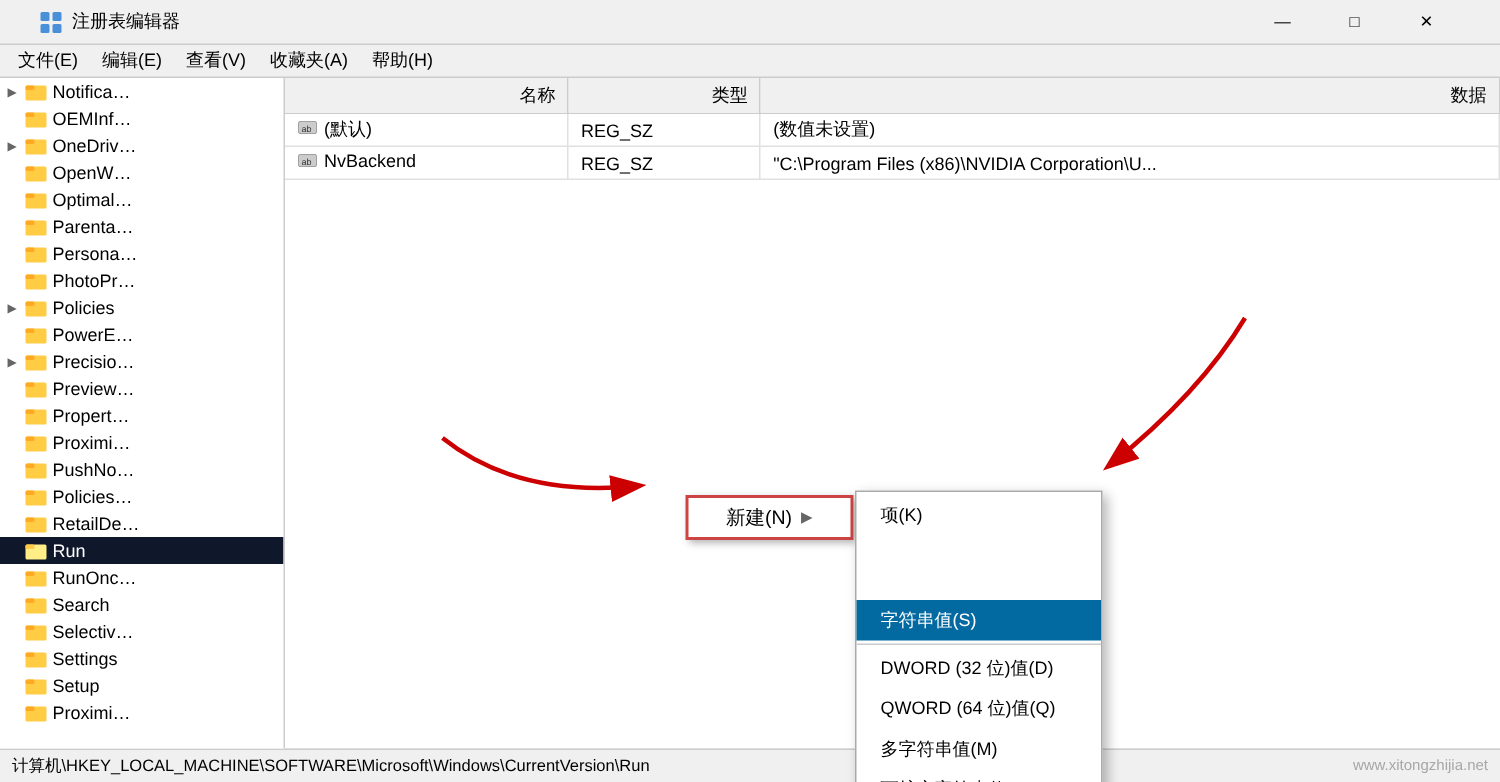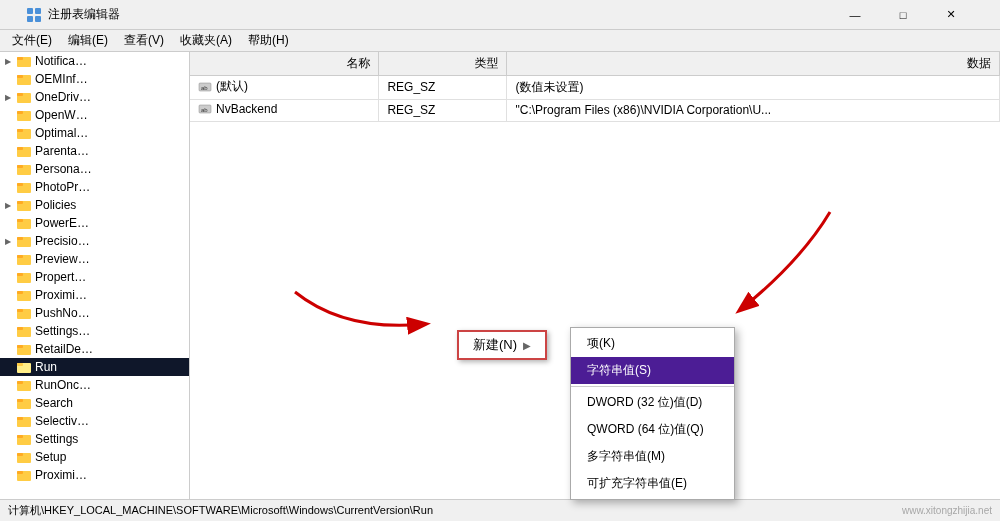"(默认)" span { align-items: center -> none }
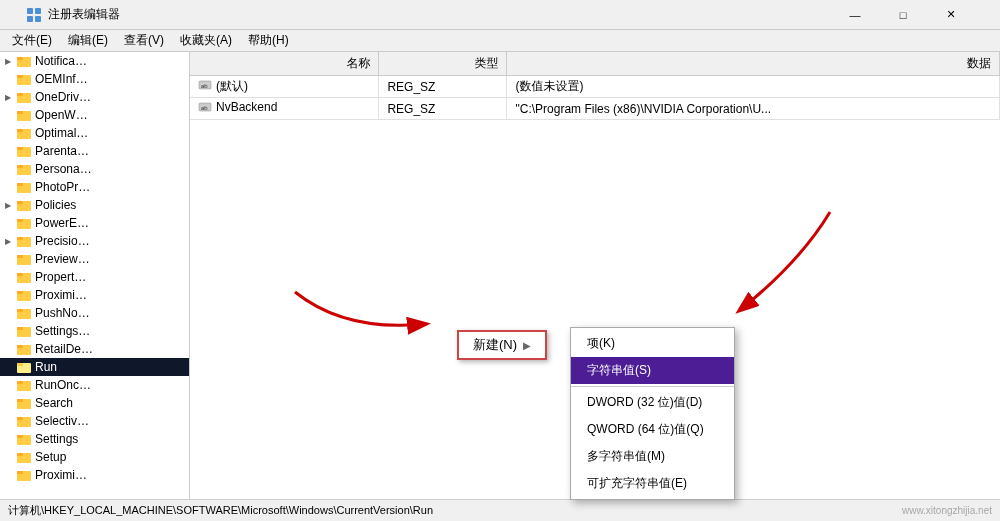"Settings…" span.tree-label { text: Settings -> Policies }
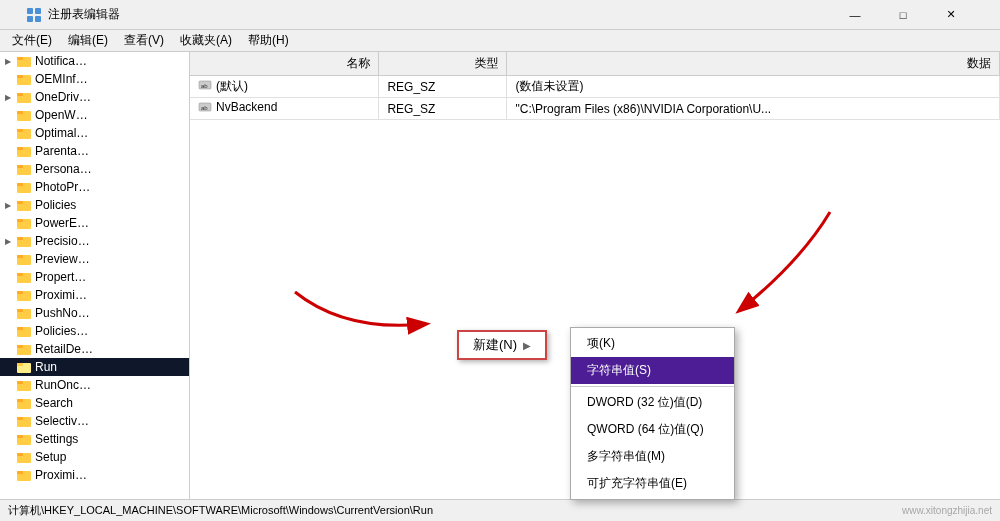"新建(N)" div { padding: 4px 14px -> 4px 25px }
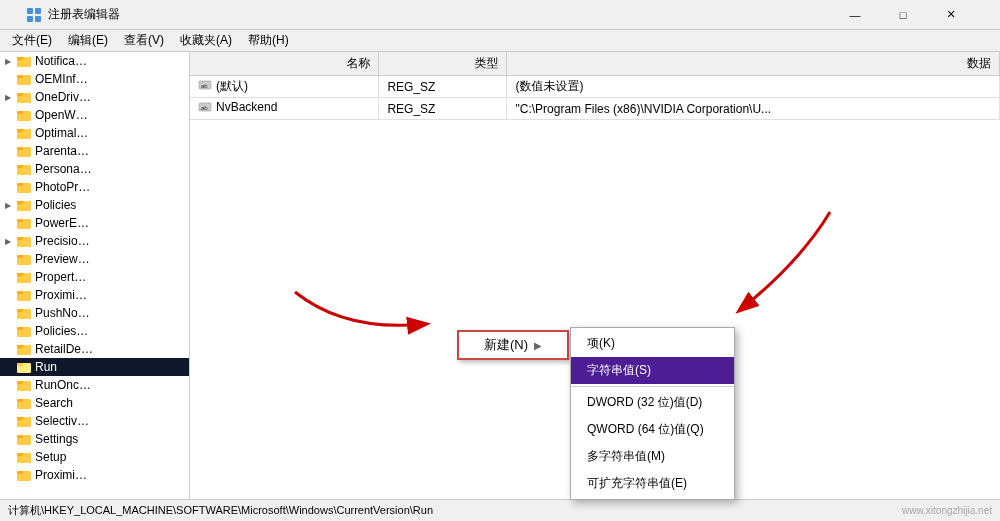"字符串值(S)" .submenu-item.highlighted { background: #4c1d95 -> #0369a1; margin-top: none -> 43px }
